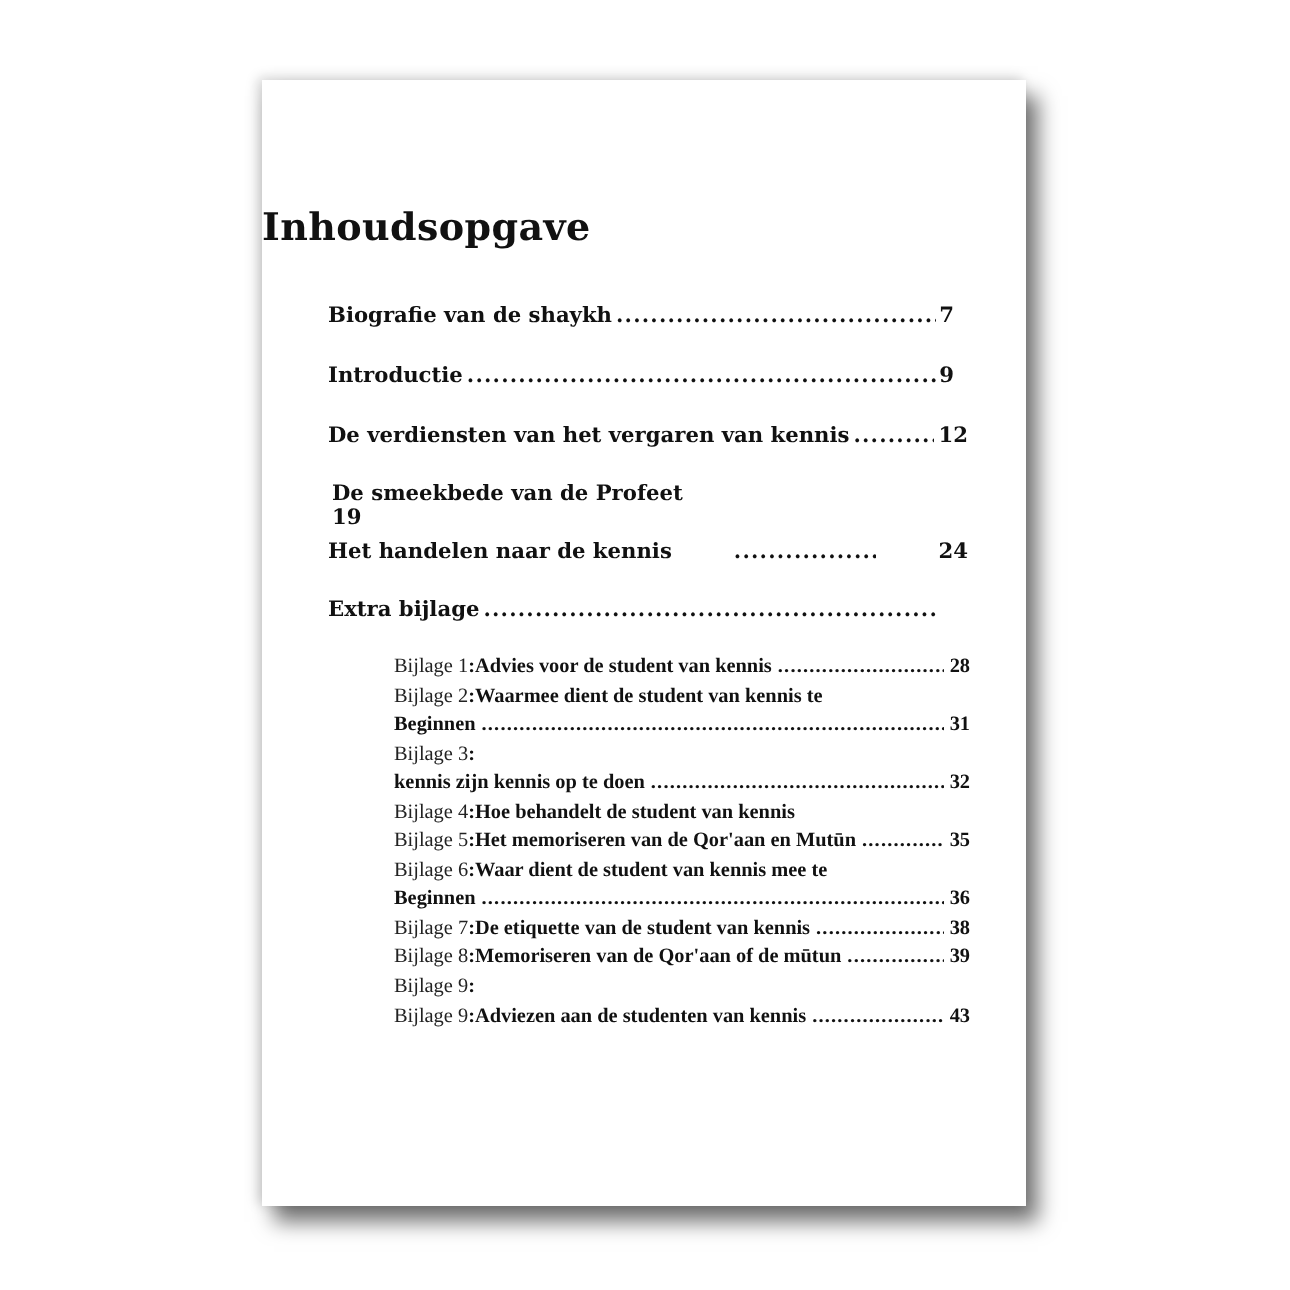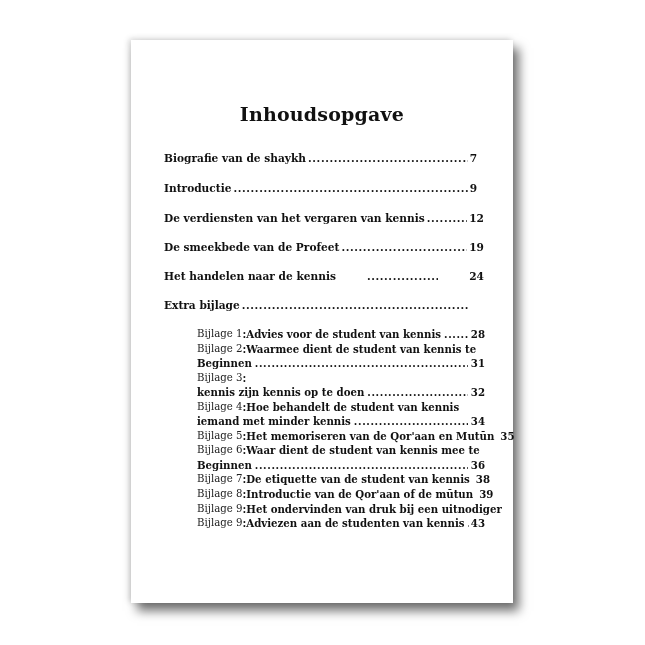"Inhoudsopgave" .title { text-align: center -> left }
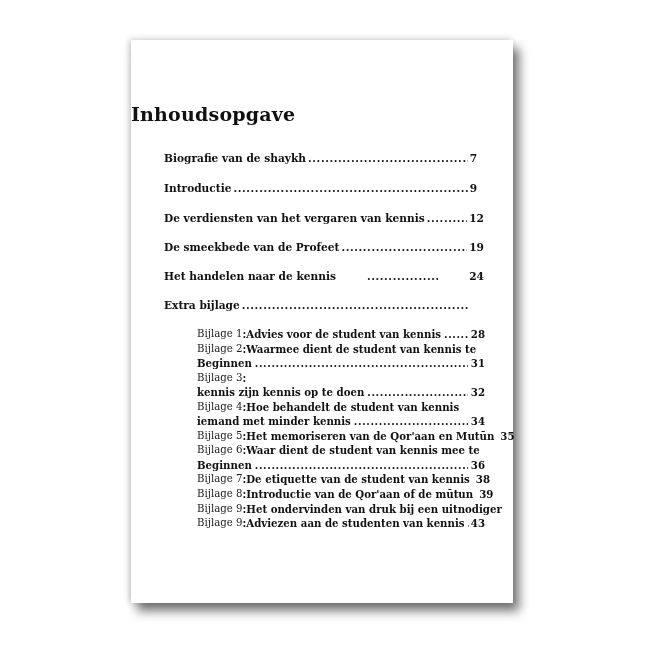"De smeekbede van de Profeet" div.main-entry { flex-direction: none -> column }
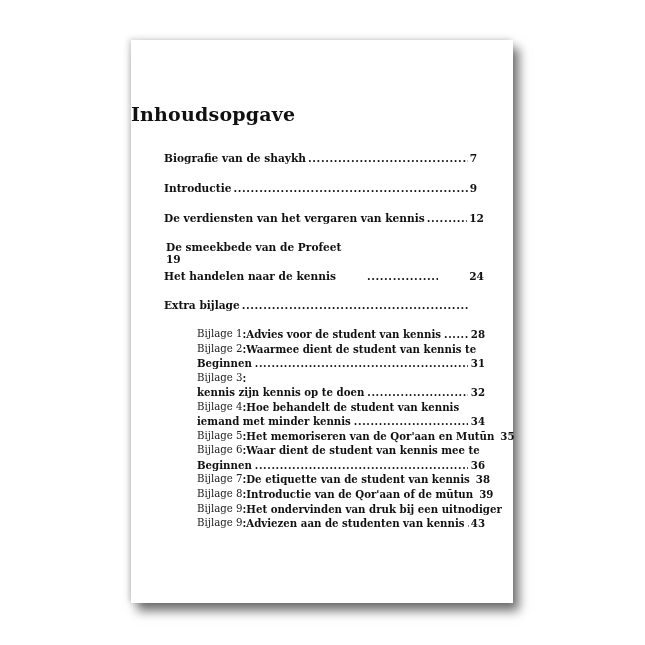"Bijlage 1" .sub-line { font-family: none -> Liberation Serif, serif }
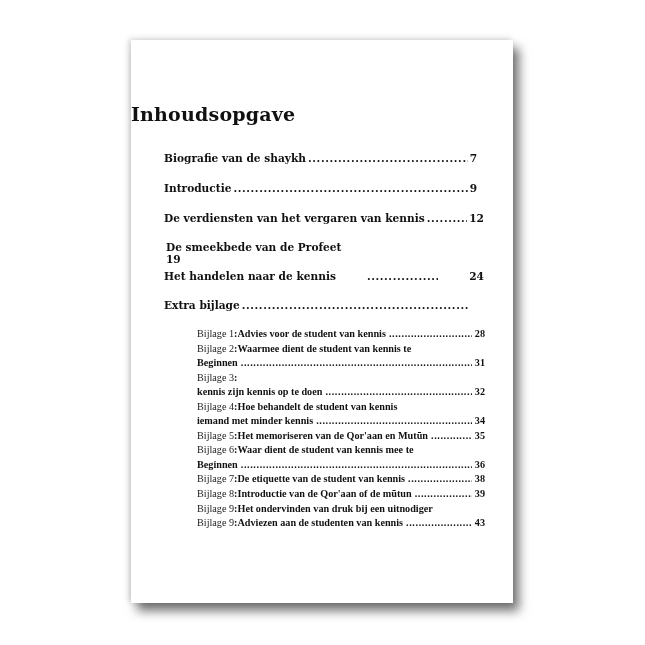"iemand met minder kennis" div.sub-line { html: <div> <span>iemand met minder kennis</span> <span></span> <span>34</span> </div> -> none }
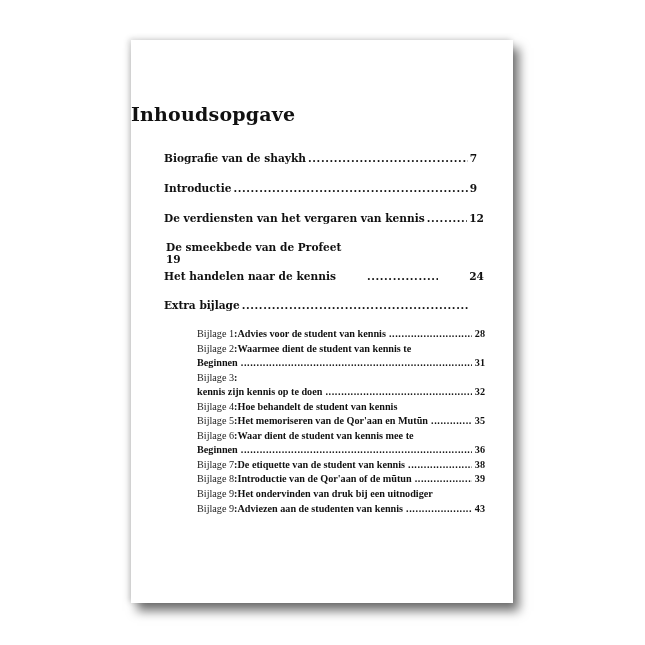"Introductie van de Qor'aan of" span.txt { text: Introductie -> Memoriseren }
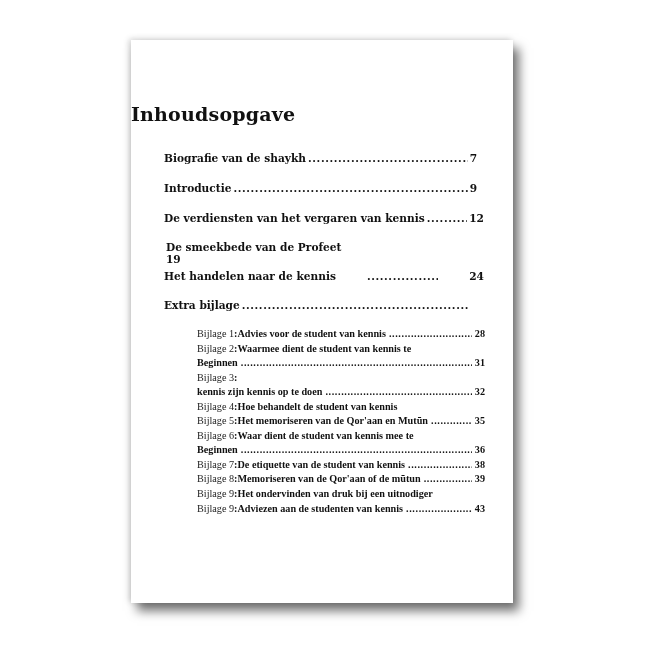"Het ondervinden van druk bij" span.txt { html: <span>Het ondervinden van druk bij een uitnodiger</span> -> none }
